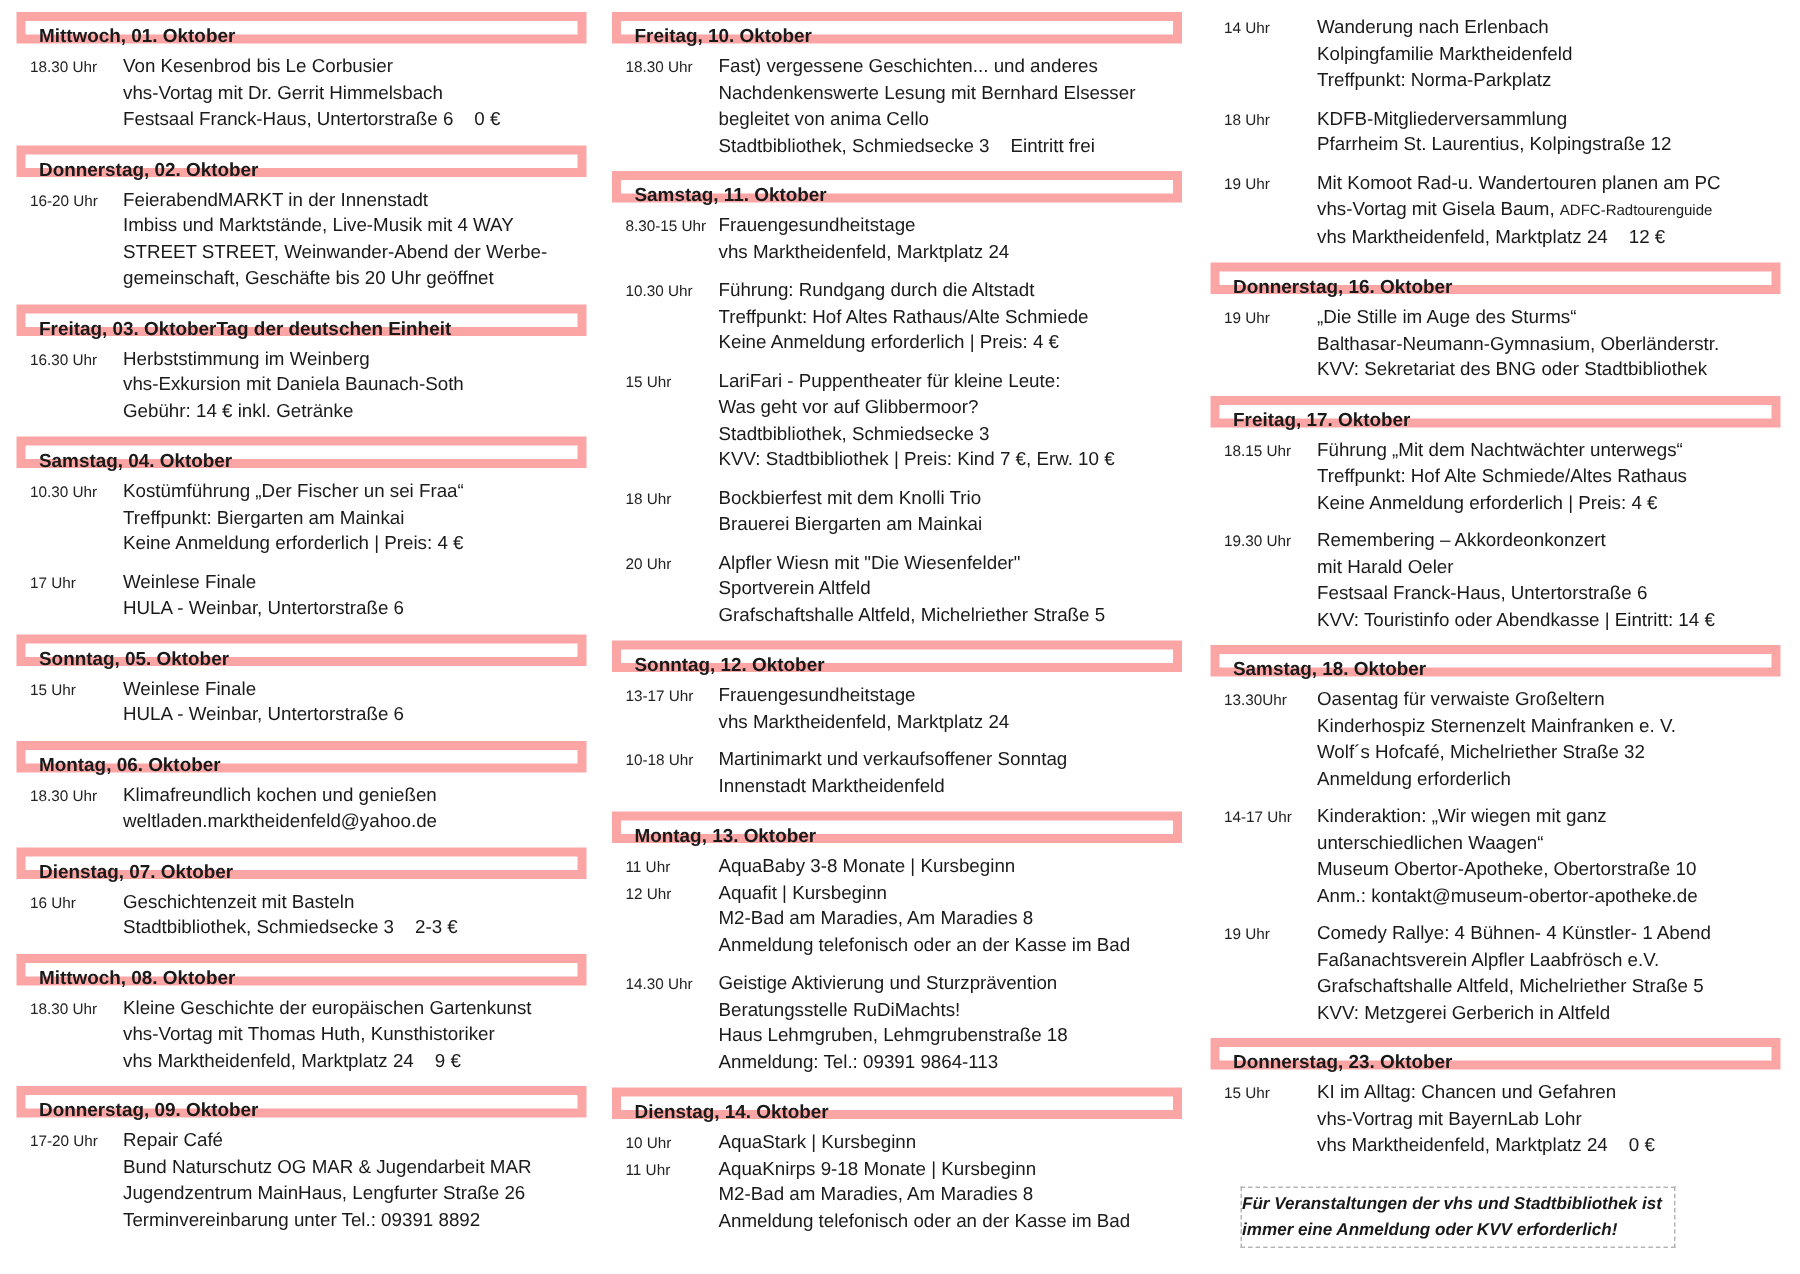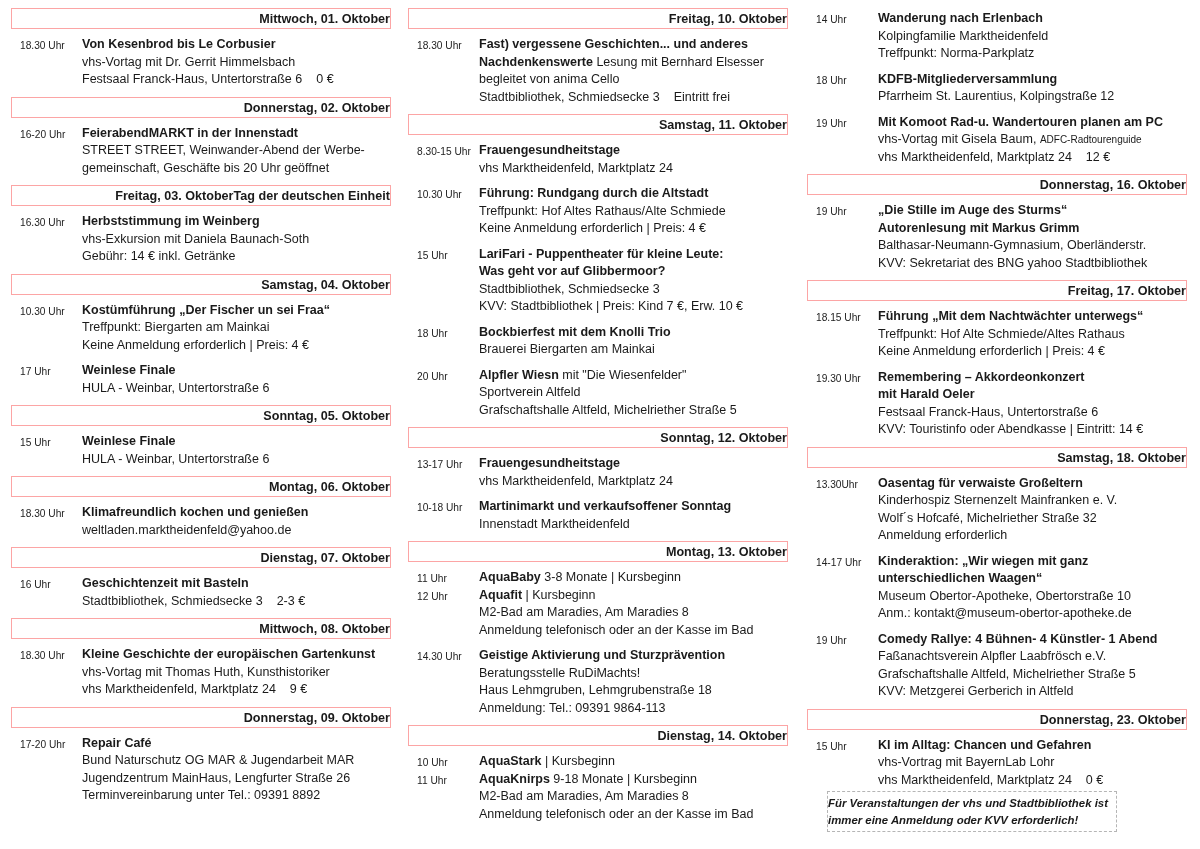"Mittwoch, 01. Oktober" .day { border: 1px solid #fca5a5 -> 6px solid #fca5a5; text-align: right -> none }
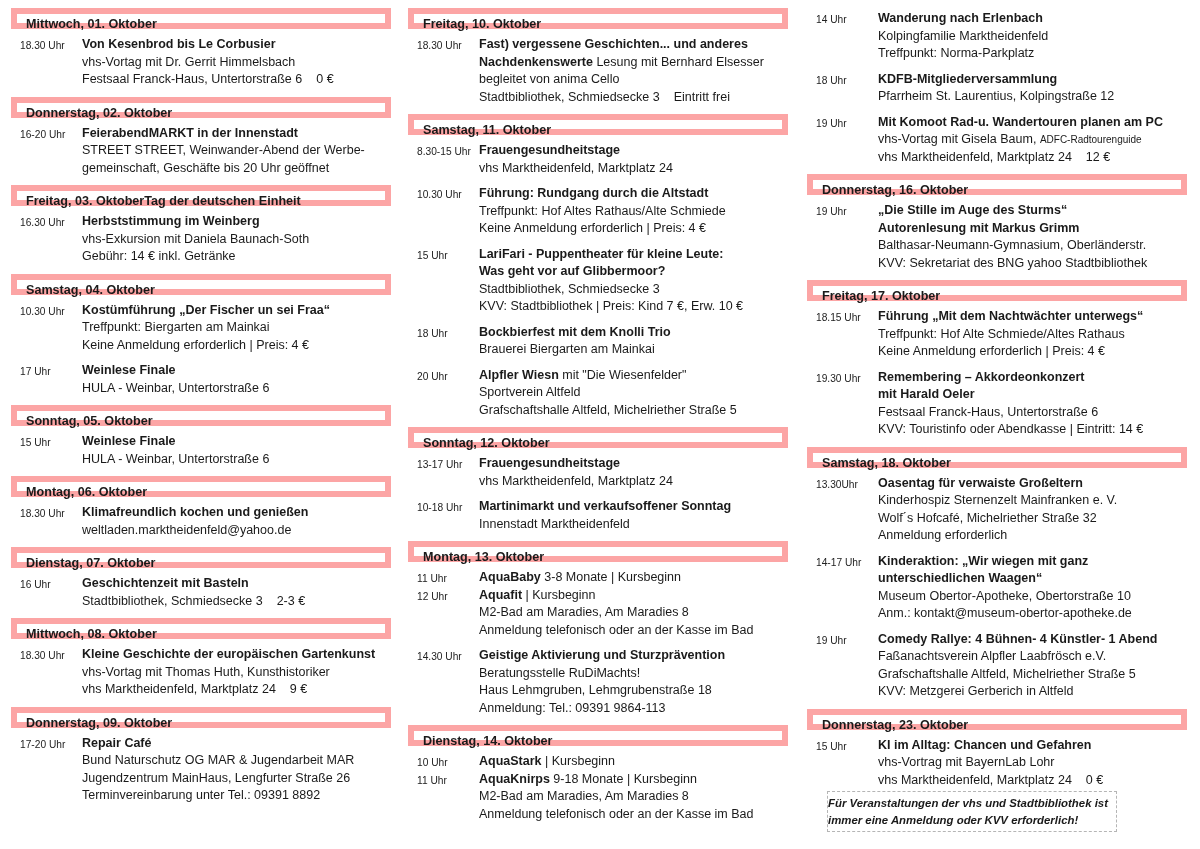"Wanderung nach Erlenbach" .b { font-weight: bold -> normal }
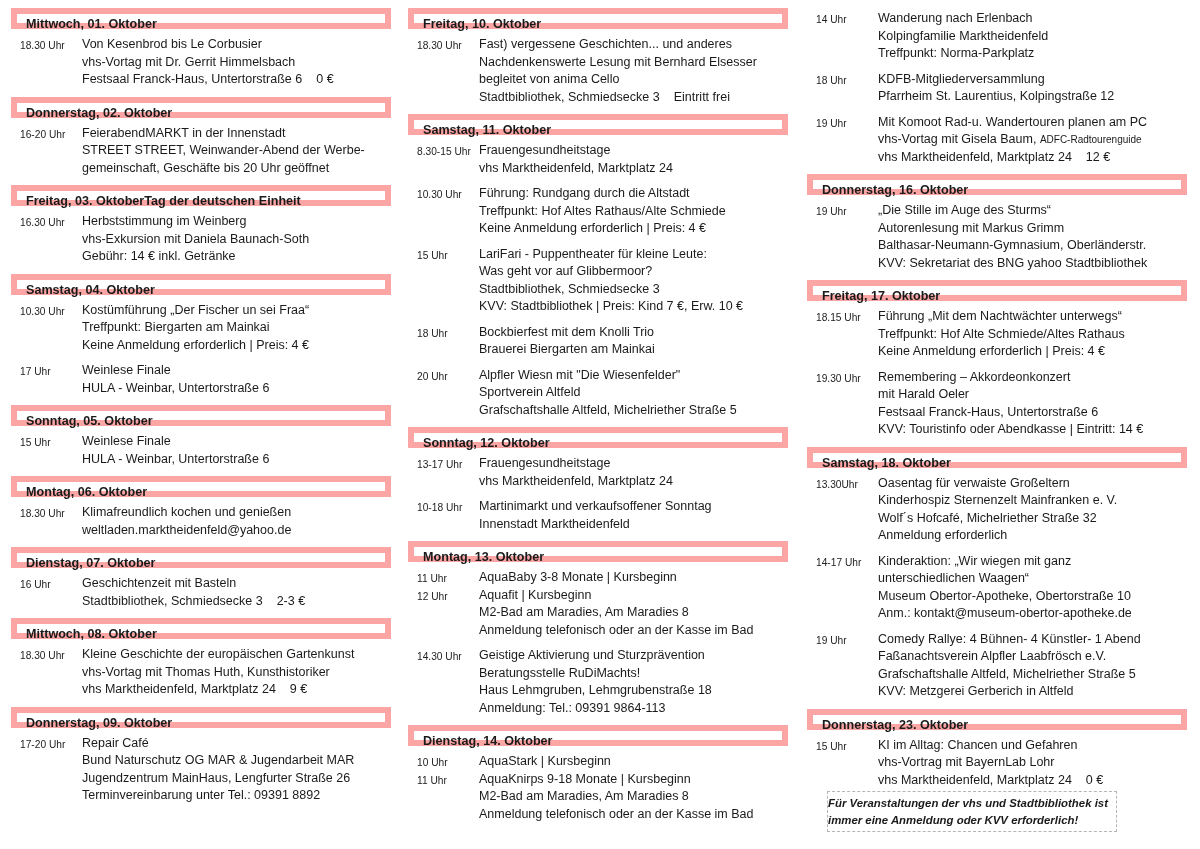"Imbiss und Marktstände, Live-Musik mit" span.line { html: none -> <span><span>Imbiss und Marktstände, Live-Musik mit 4 WAY</span></span> }
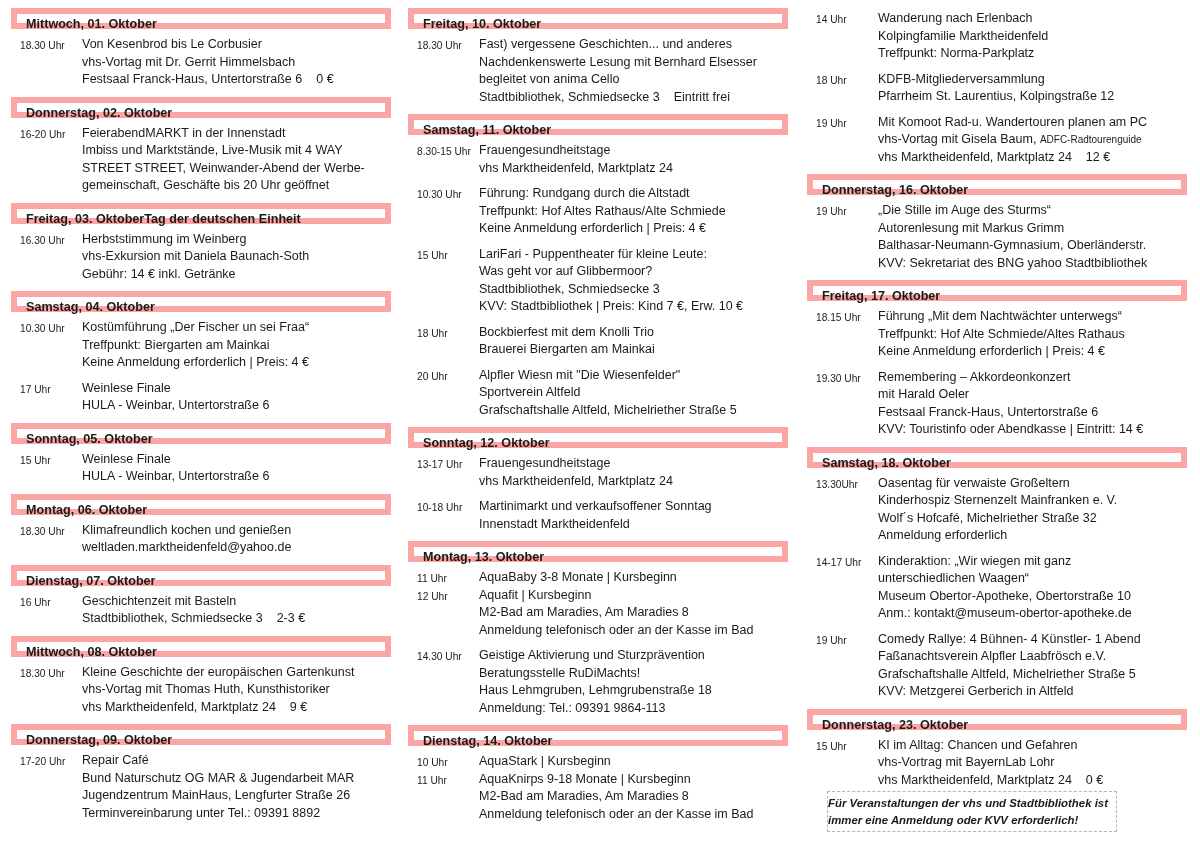"Autorenlesung mit Markus Grimm" span.line { html: <span><span>Autorenlesung mit Markus Grimm</span></span> -> none }
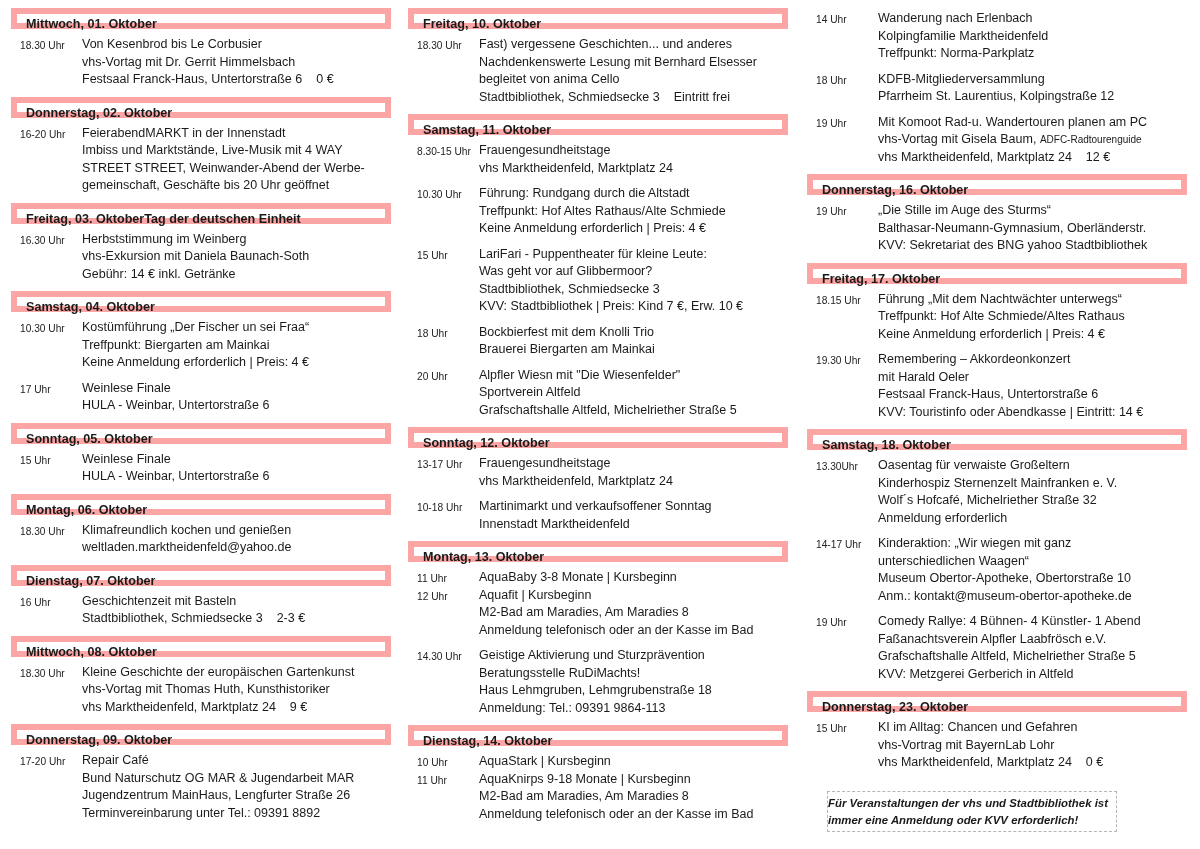"KVV: Sekretariat des BNG yahoo" span { text: yahoo -> oder }
